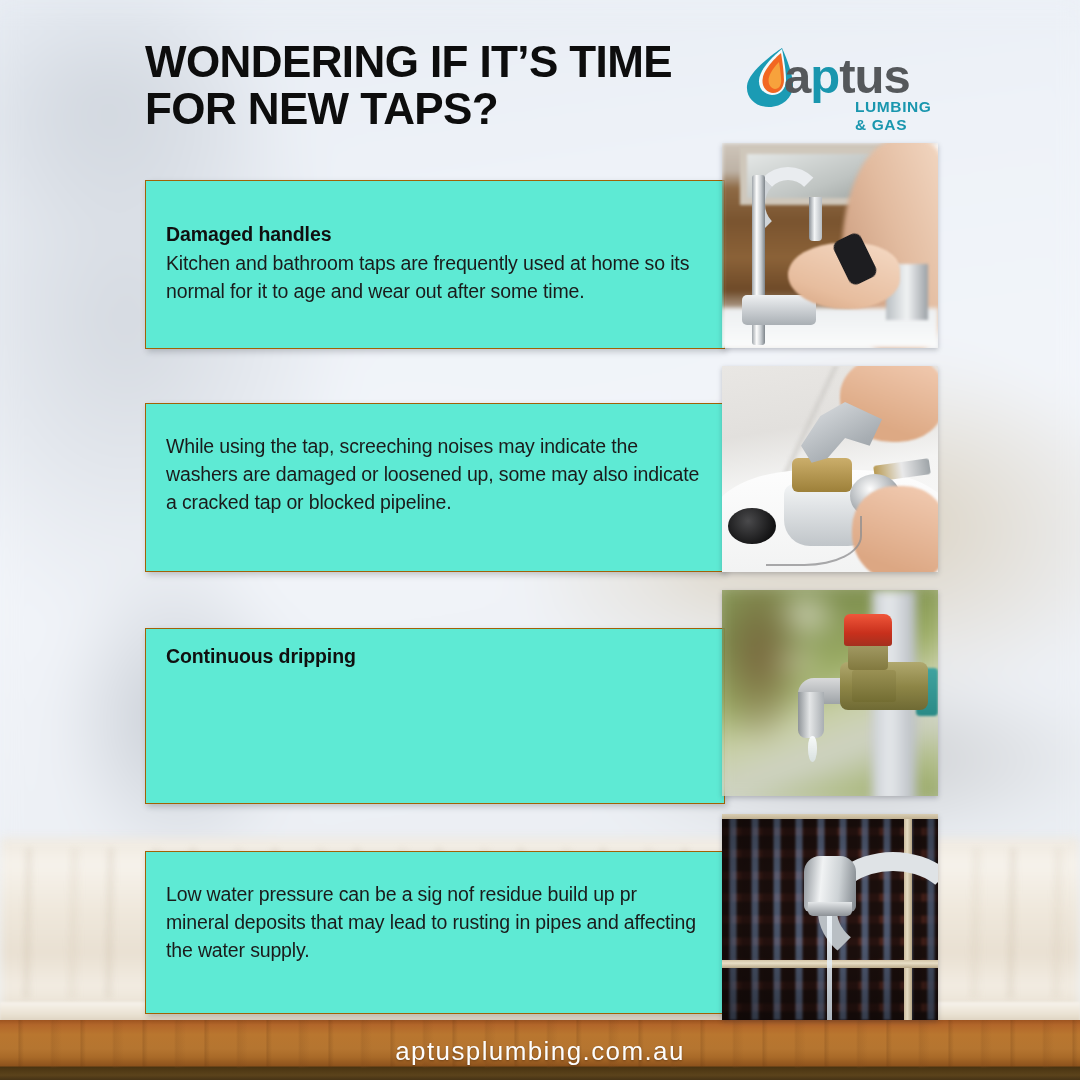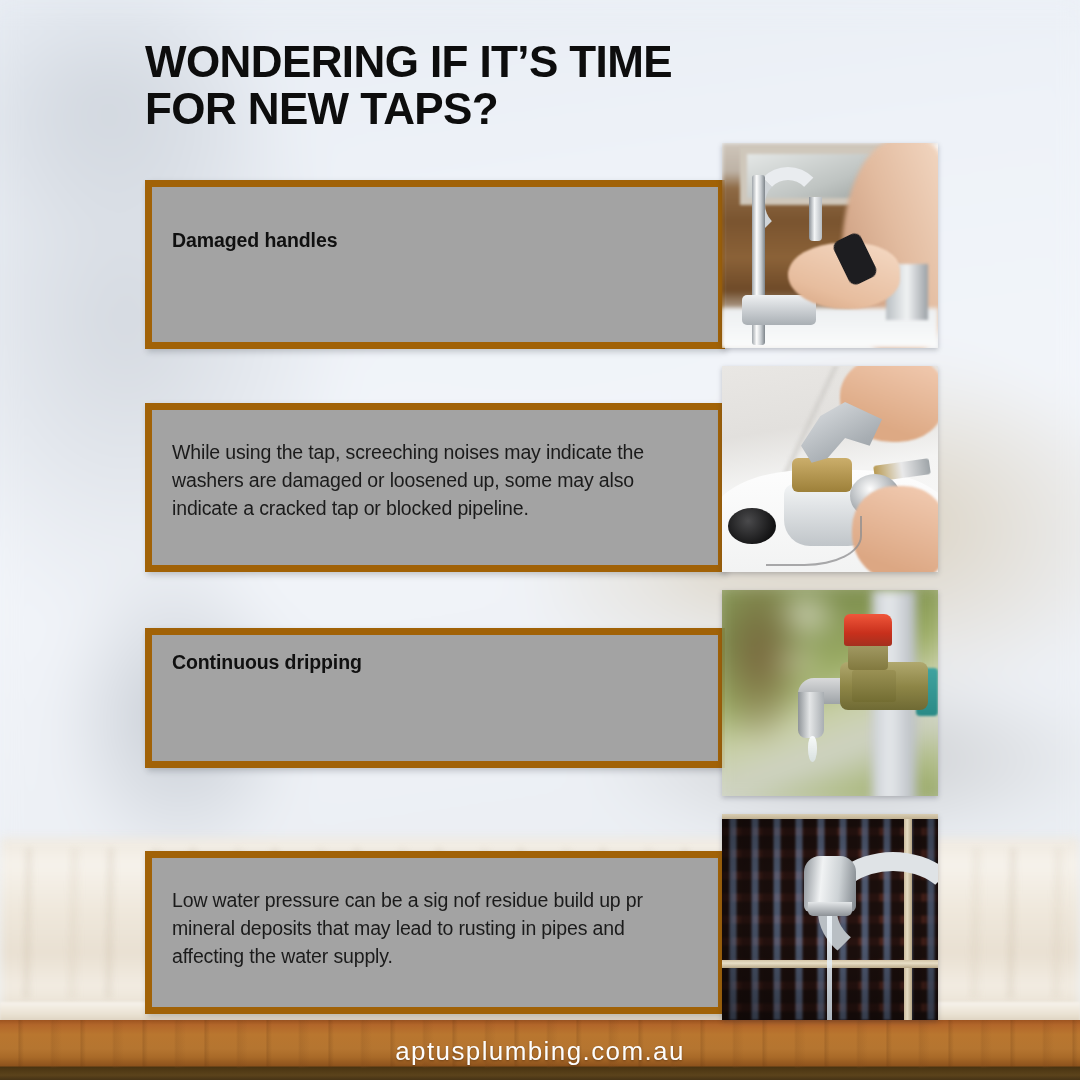"aptus" div.logo { html: none -> <div> <svg> <path></path> <path></path> <path></path> <path></path> </svg> <div><span>a</span><span>p</span><span>tus</span></div> <div>LUMBING &amp; GAS</div> </div> }
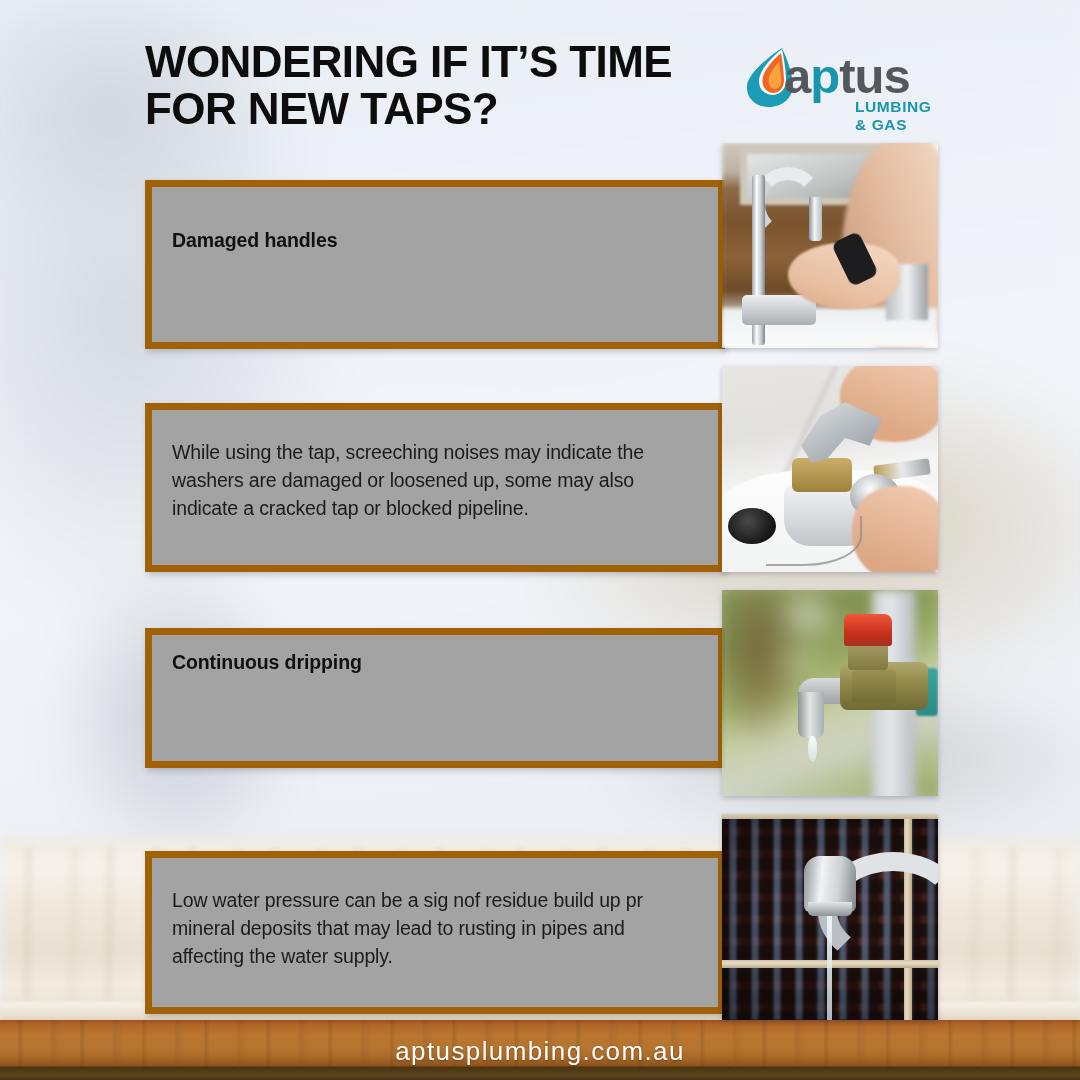"Damaged handles" .card { background: #a3a3a3 -> #5eead4; border: 7px solid #a16207 -> 1px solid #a16207 }
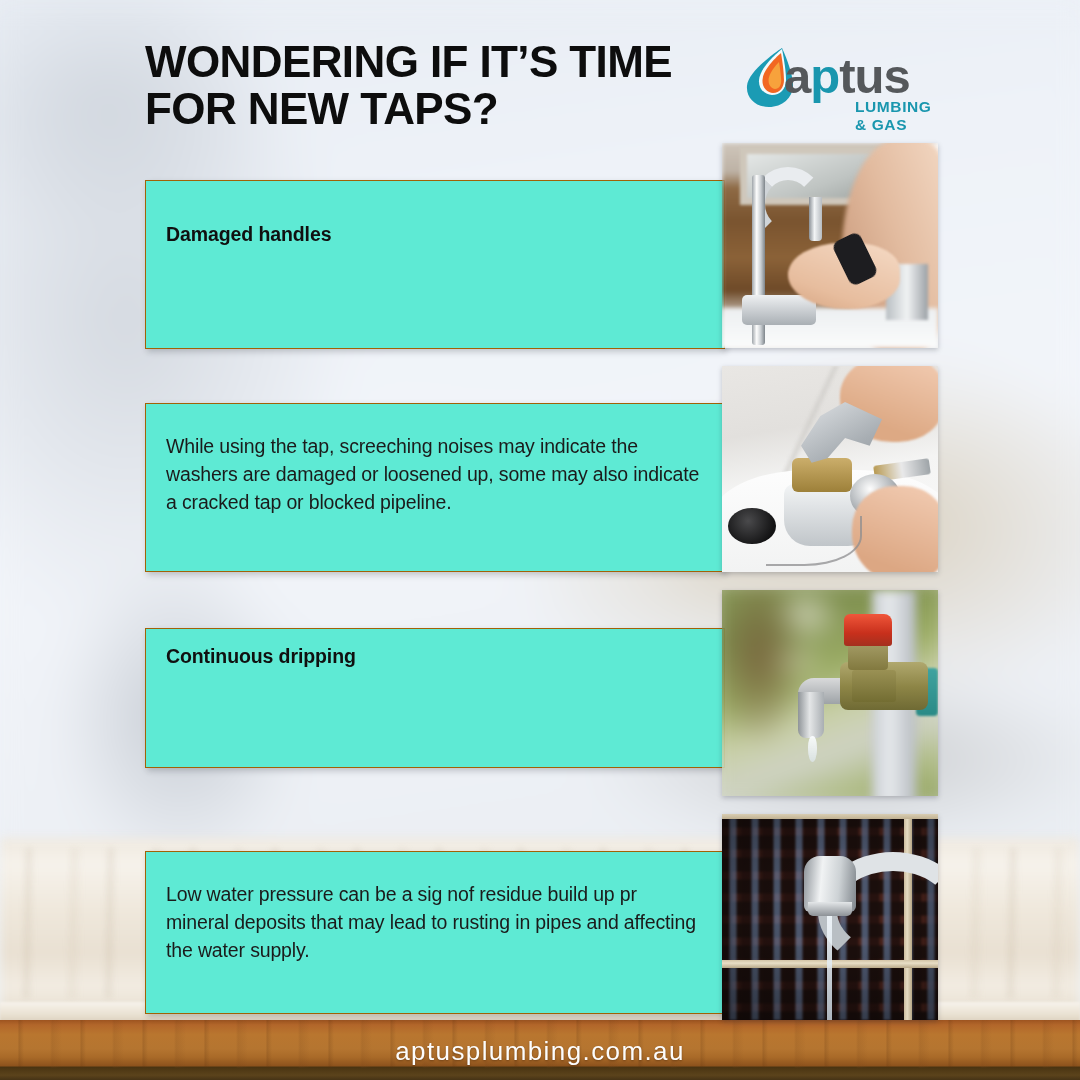"Kitchen and bathroom taps are" div.card-body { html: none -> <div>Kitchen and bathroom taps are frequently used at home so its normal for it to age and wear out after some time.</div> }
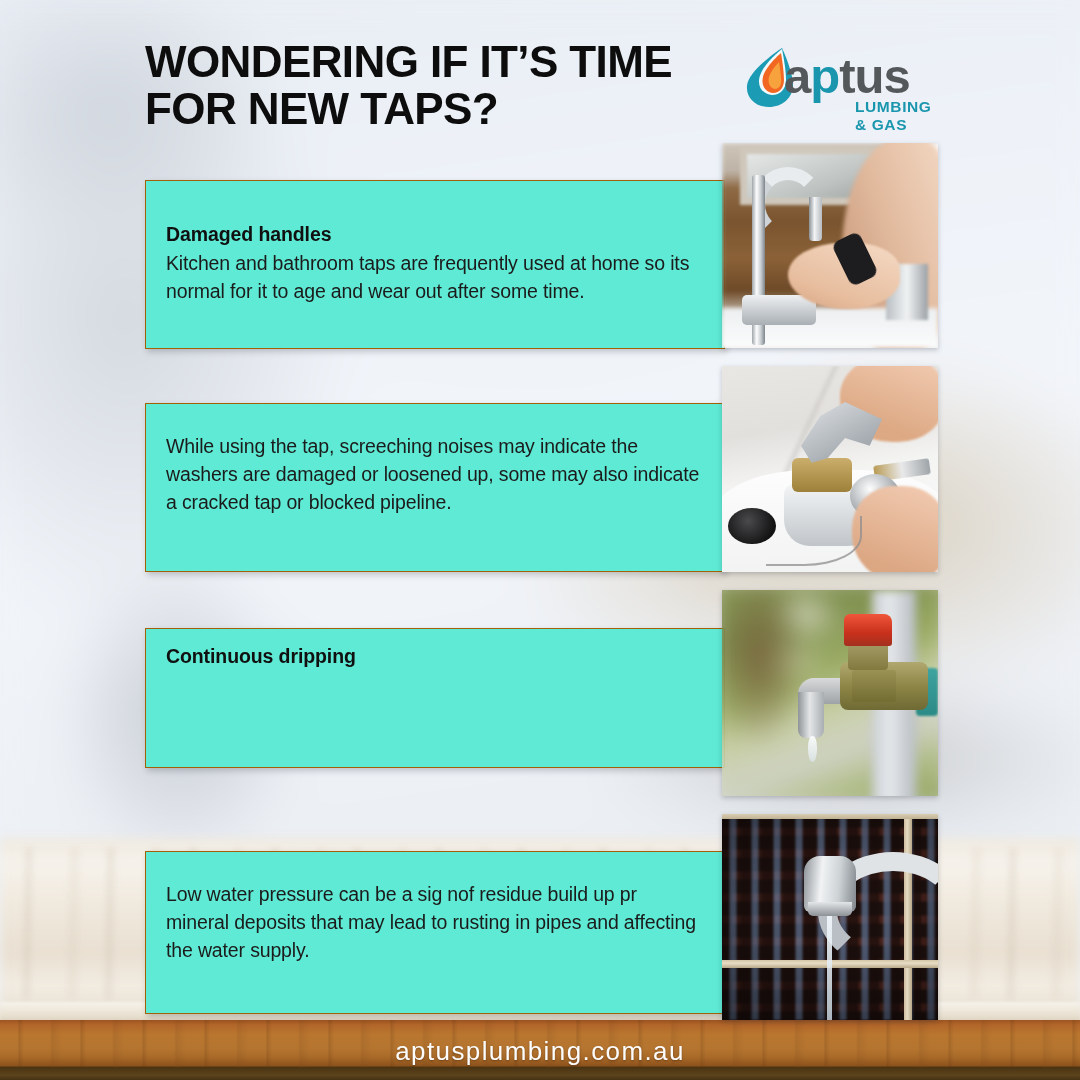"Continuous dripping" div.card { height: 140px -> 176px }
